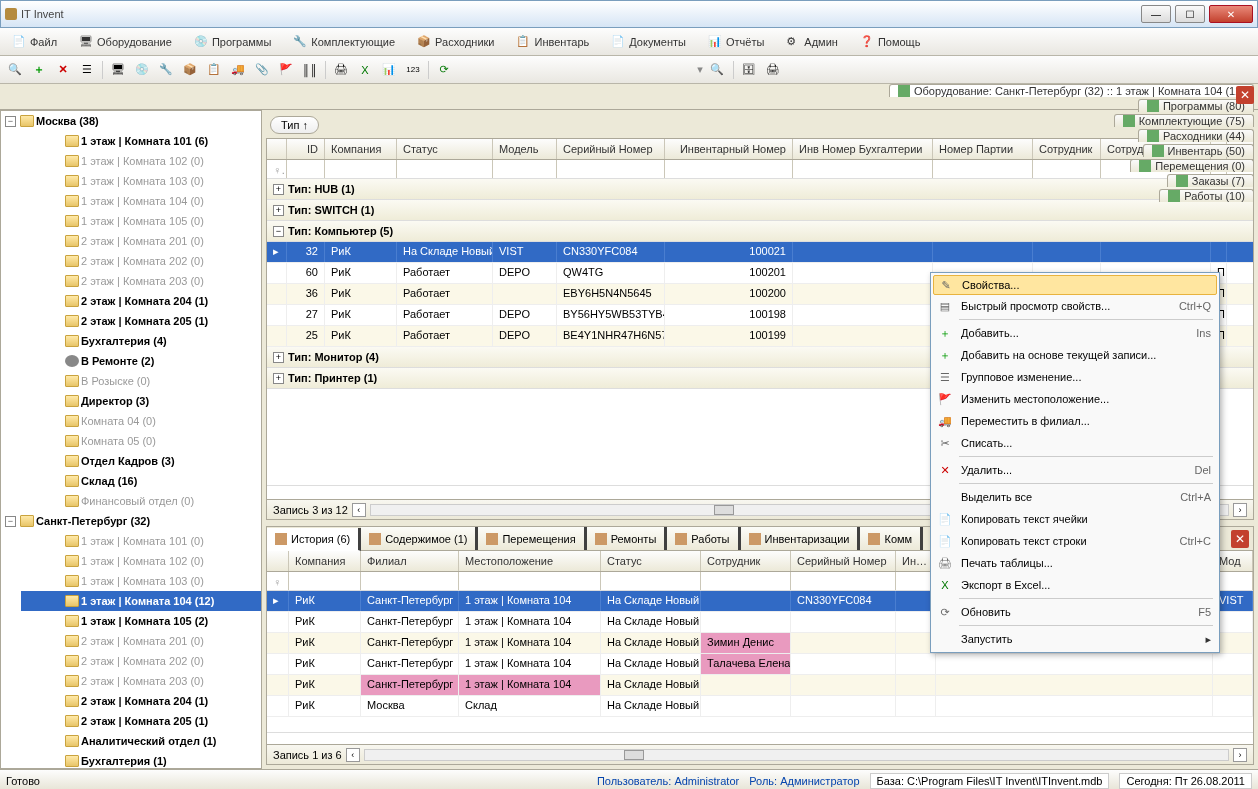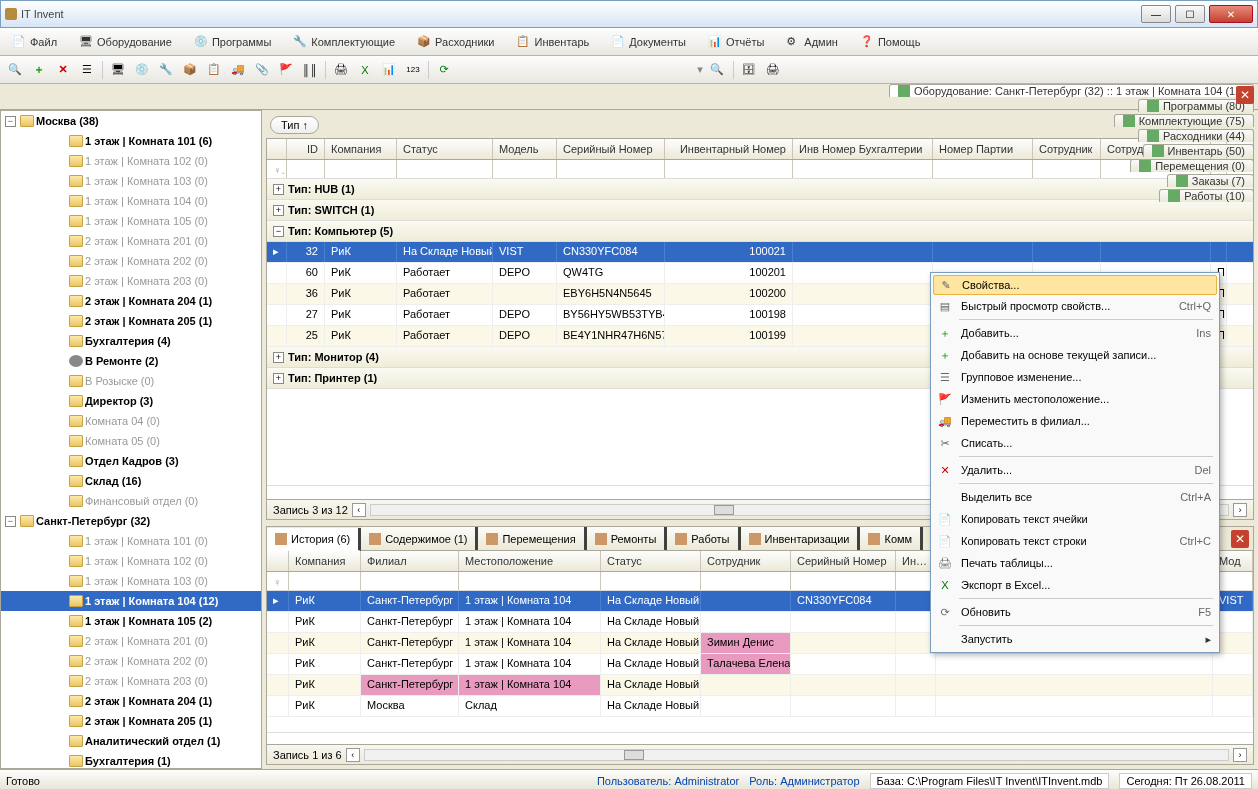"1 этаж | Комната 101" .tree-row.level2 { margin-left: none -> 20px; padding-left: 68px -> 44px }
